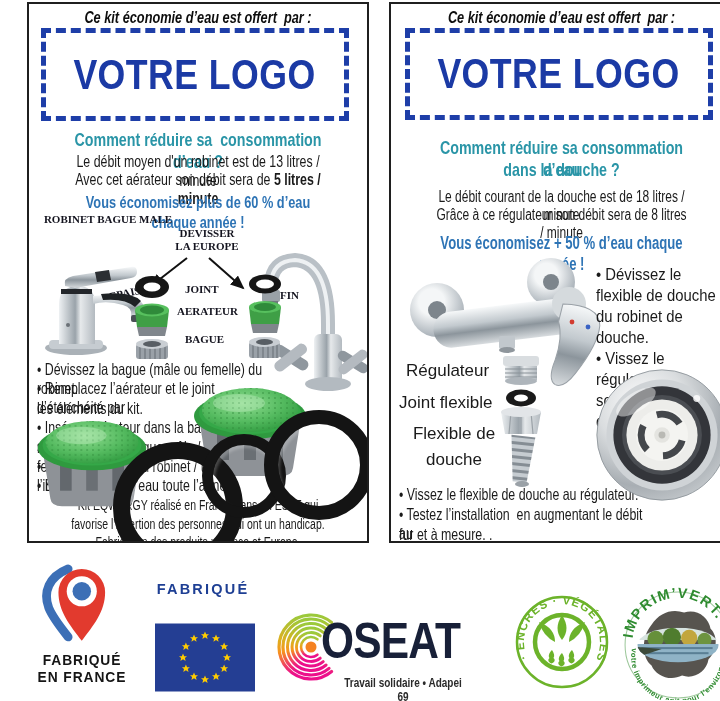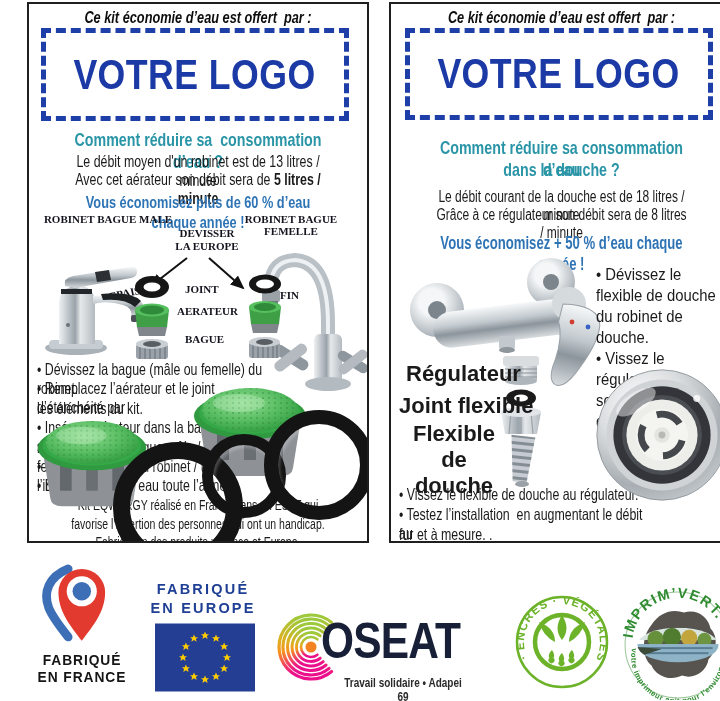"ROBINET BAGUE FEMELLE" div.abs { html: <div>ROBINET BAGUE FEMELLE</div> -> none }
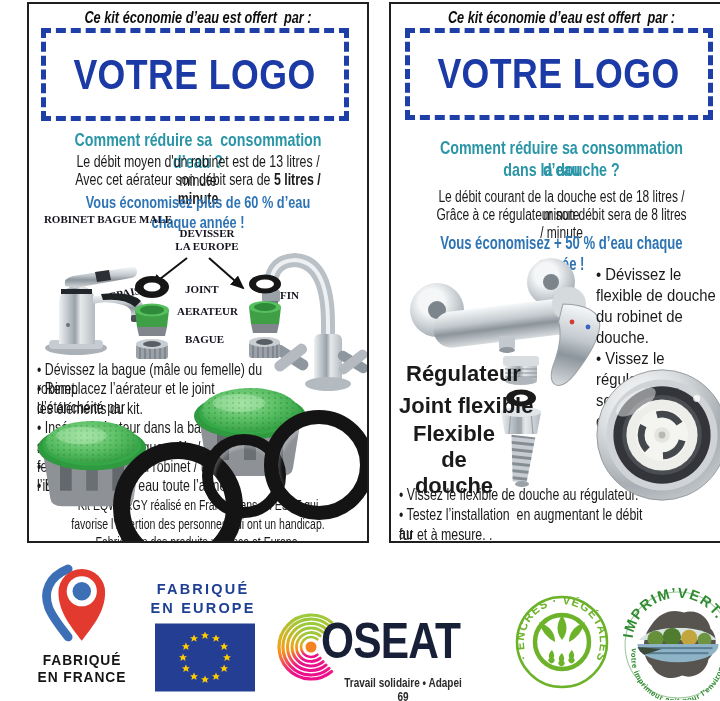"Régulateur" .blab { font-size: 22px -> 17px; font-weight: bold -> normal }
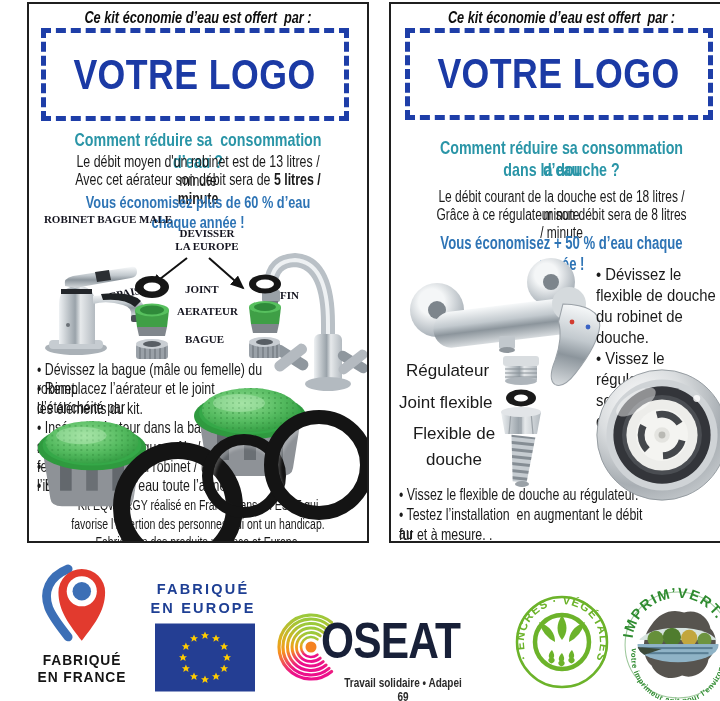"EN EUROPE" div.eu-text { html: <div>EN EUROPE</div> -> none }
